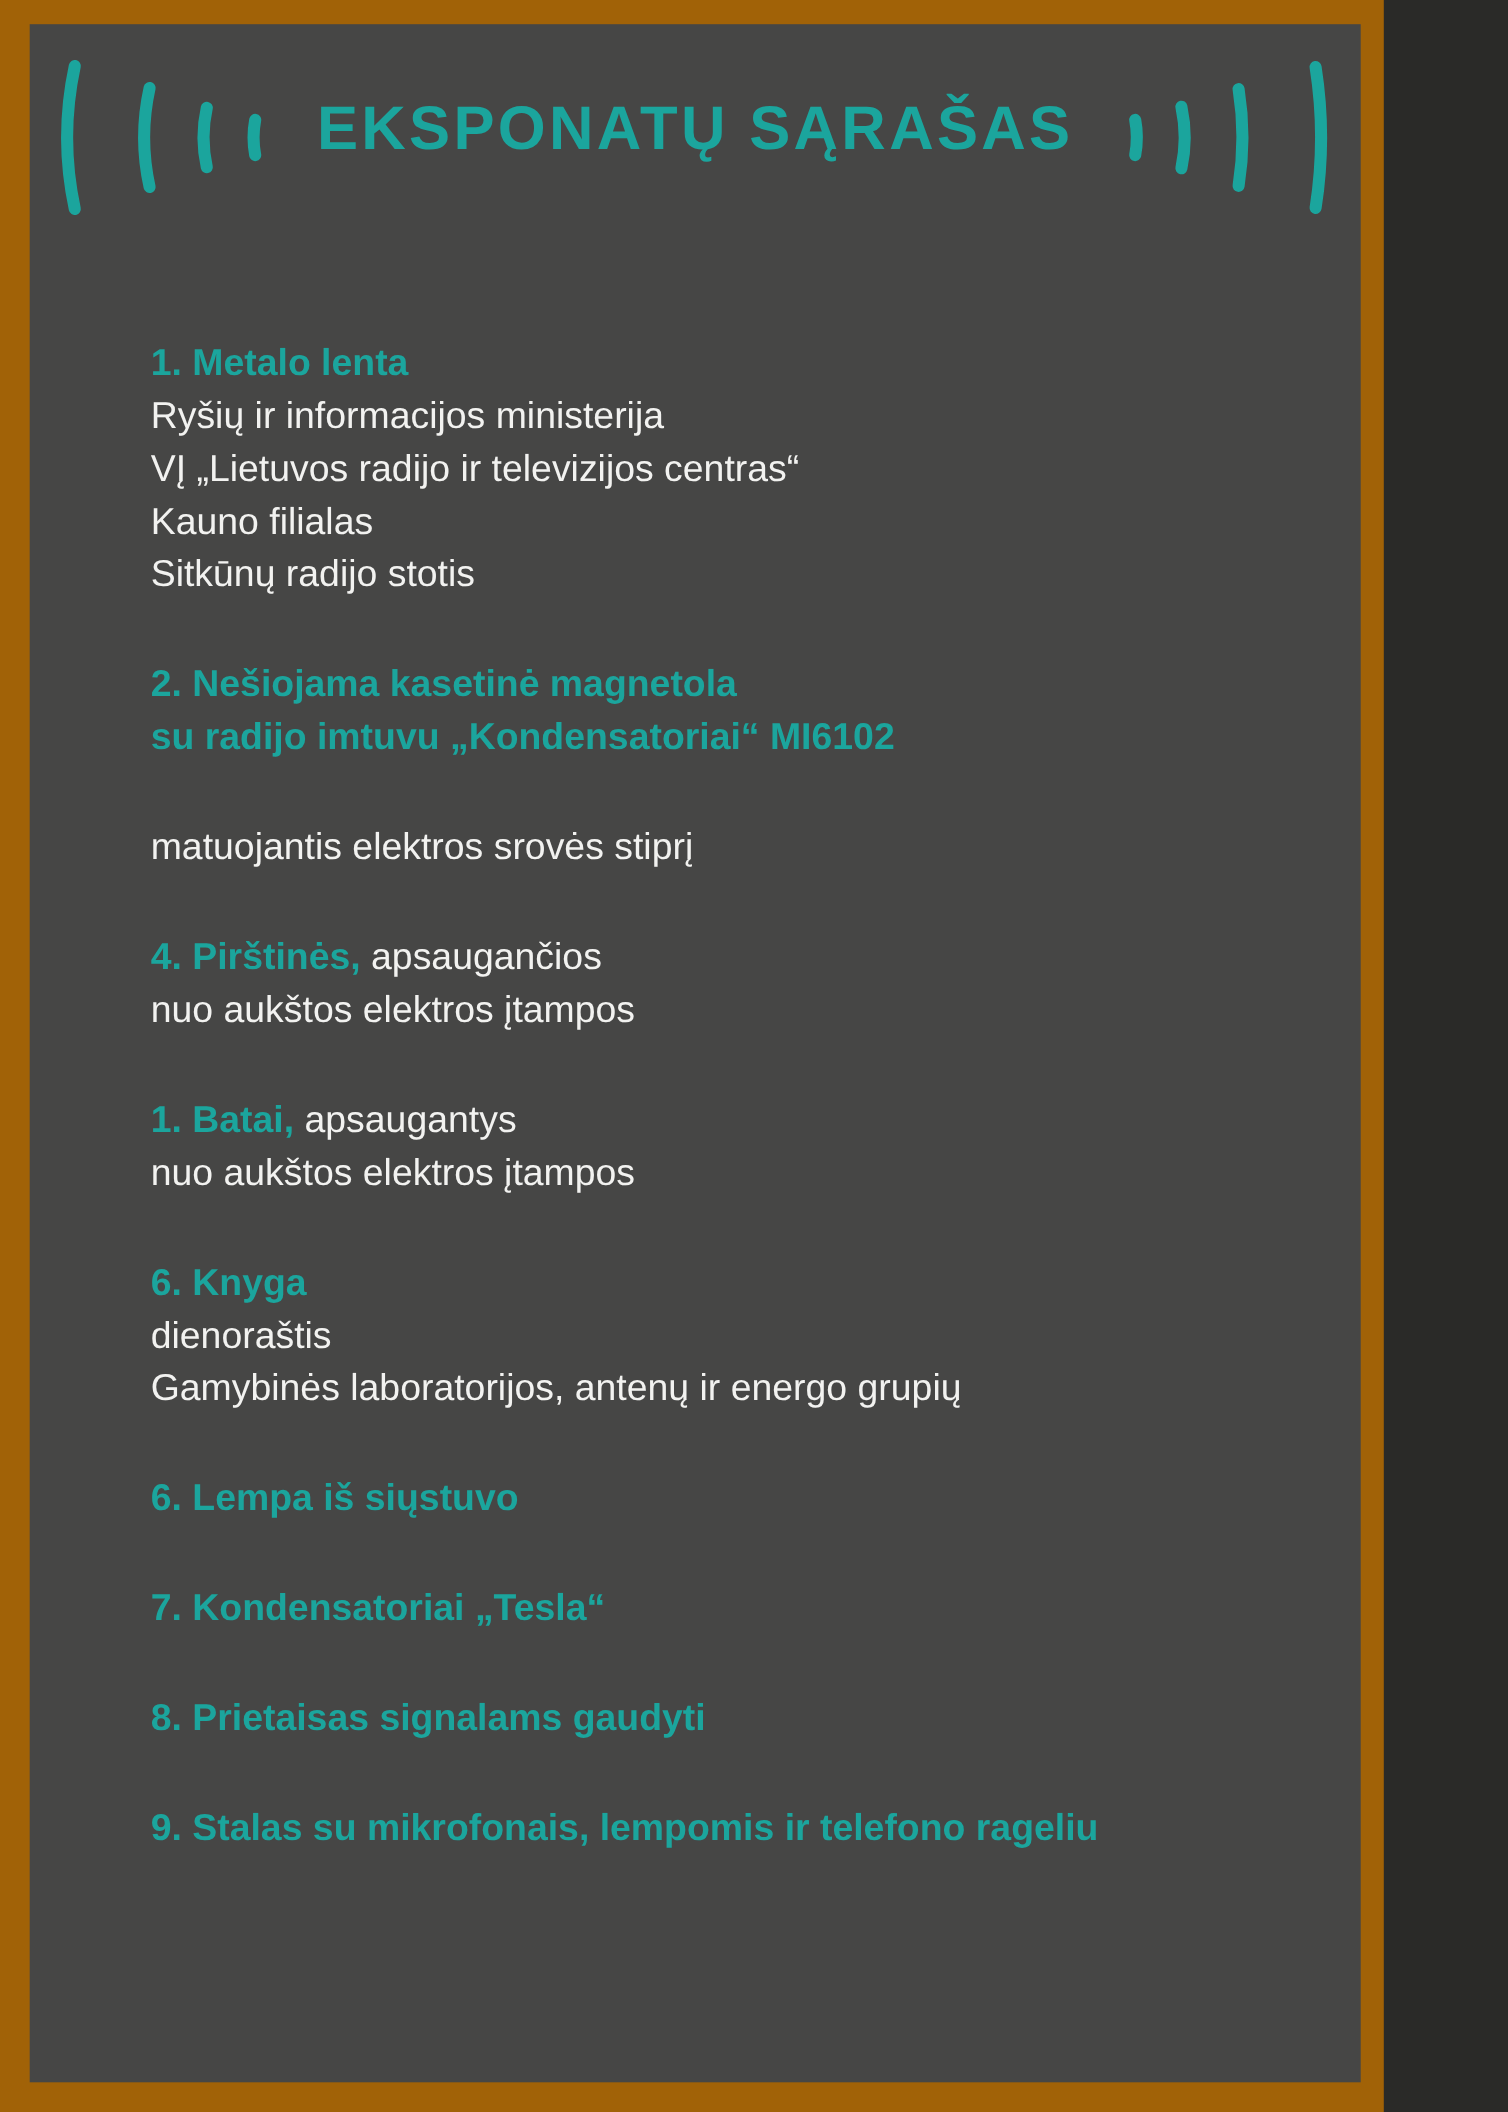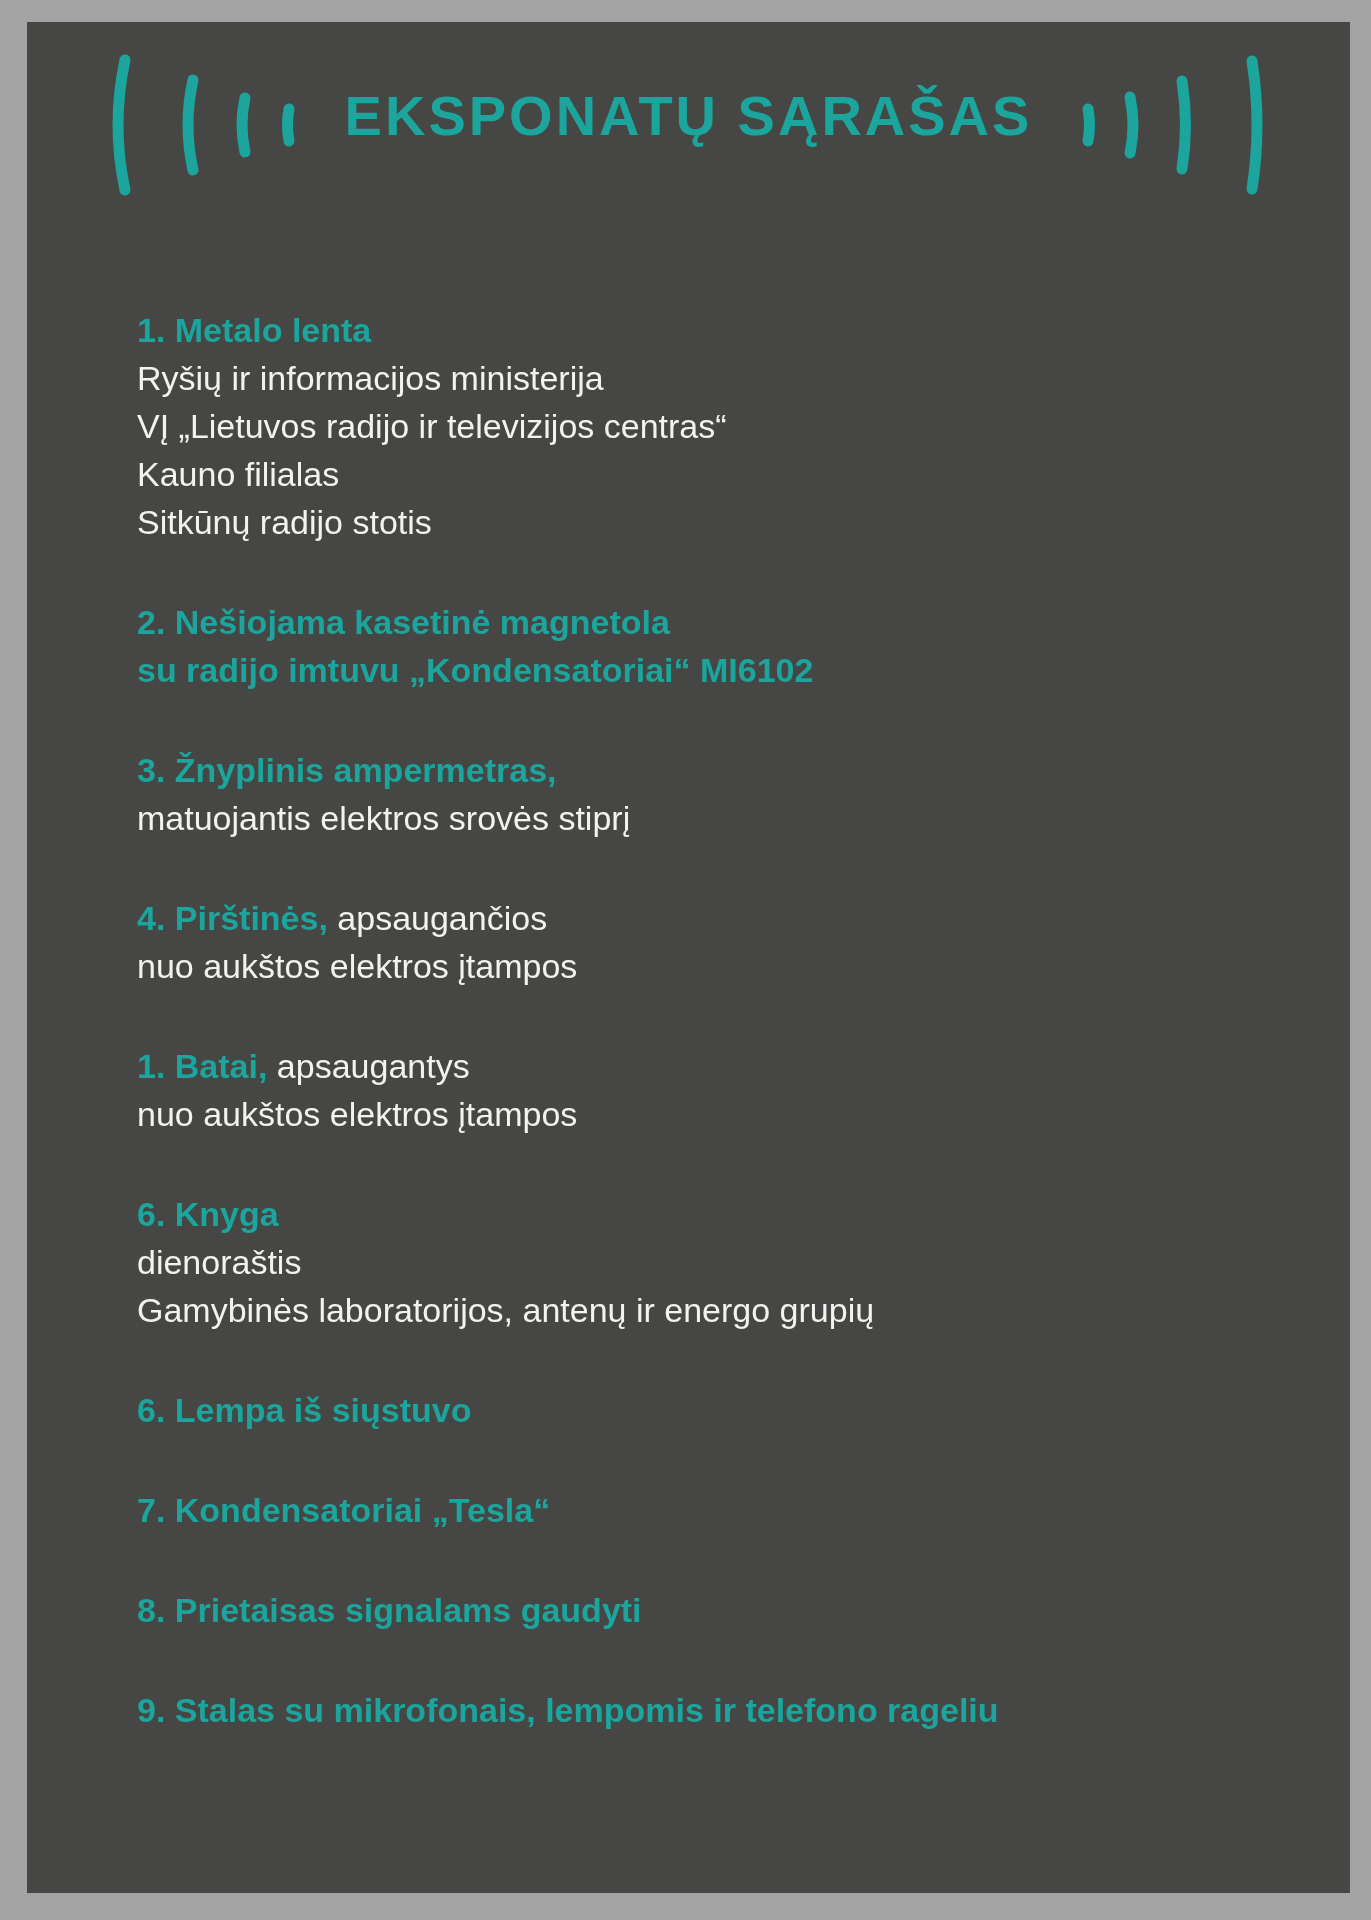"EKSPONATŲ SĄRAŠAS" .page { background: #a3a3a3 -> #a16207; width: 1371px -> 1258px }
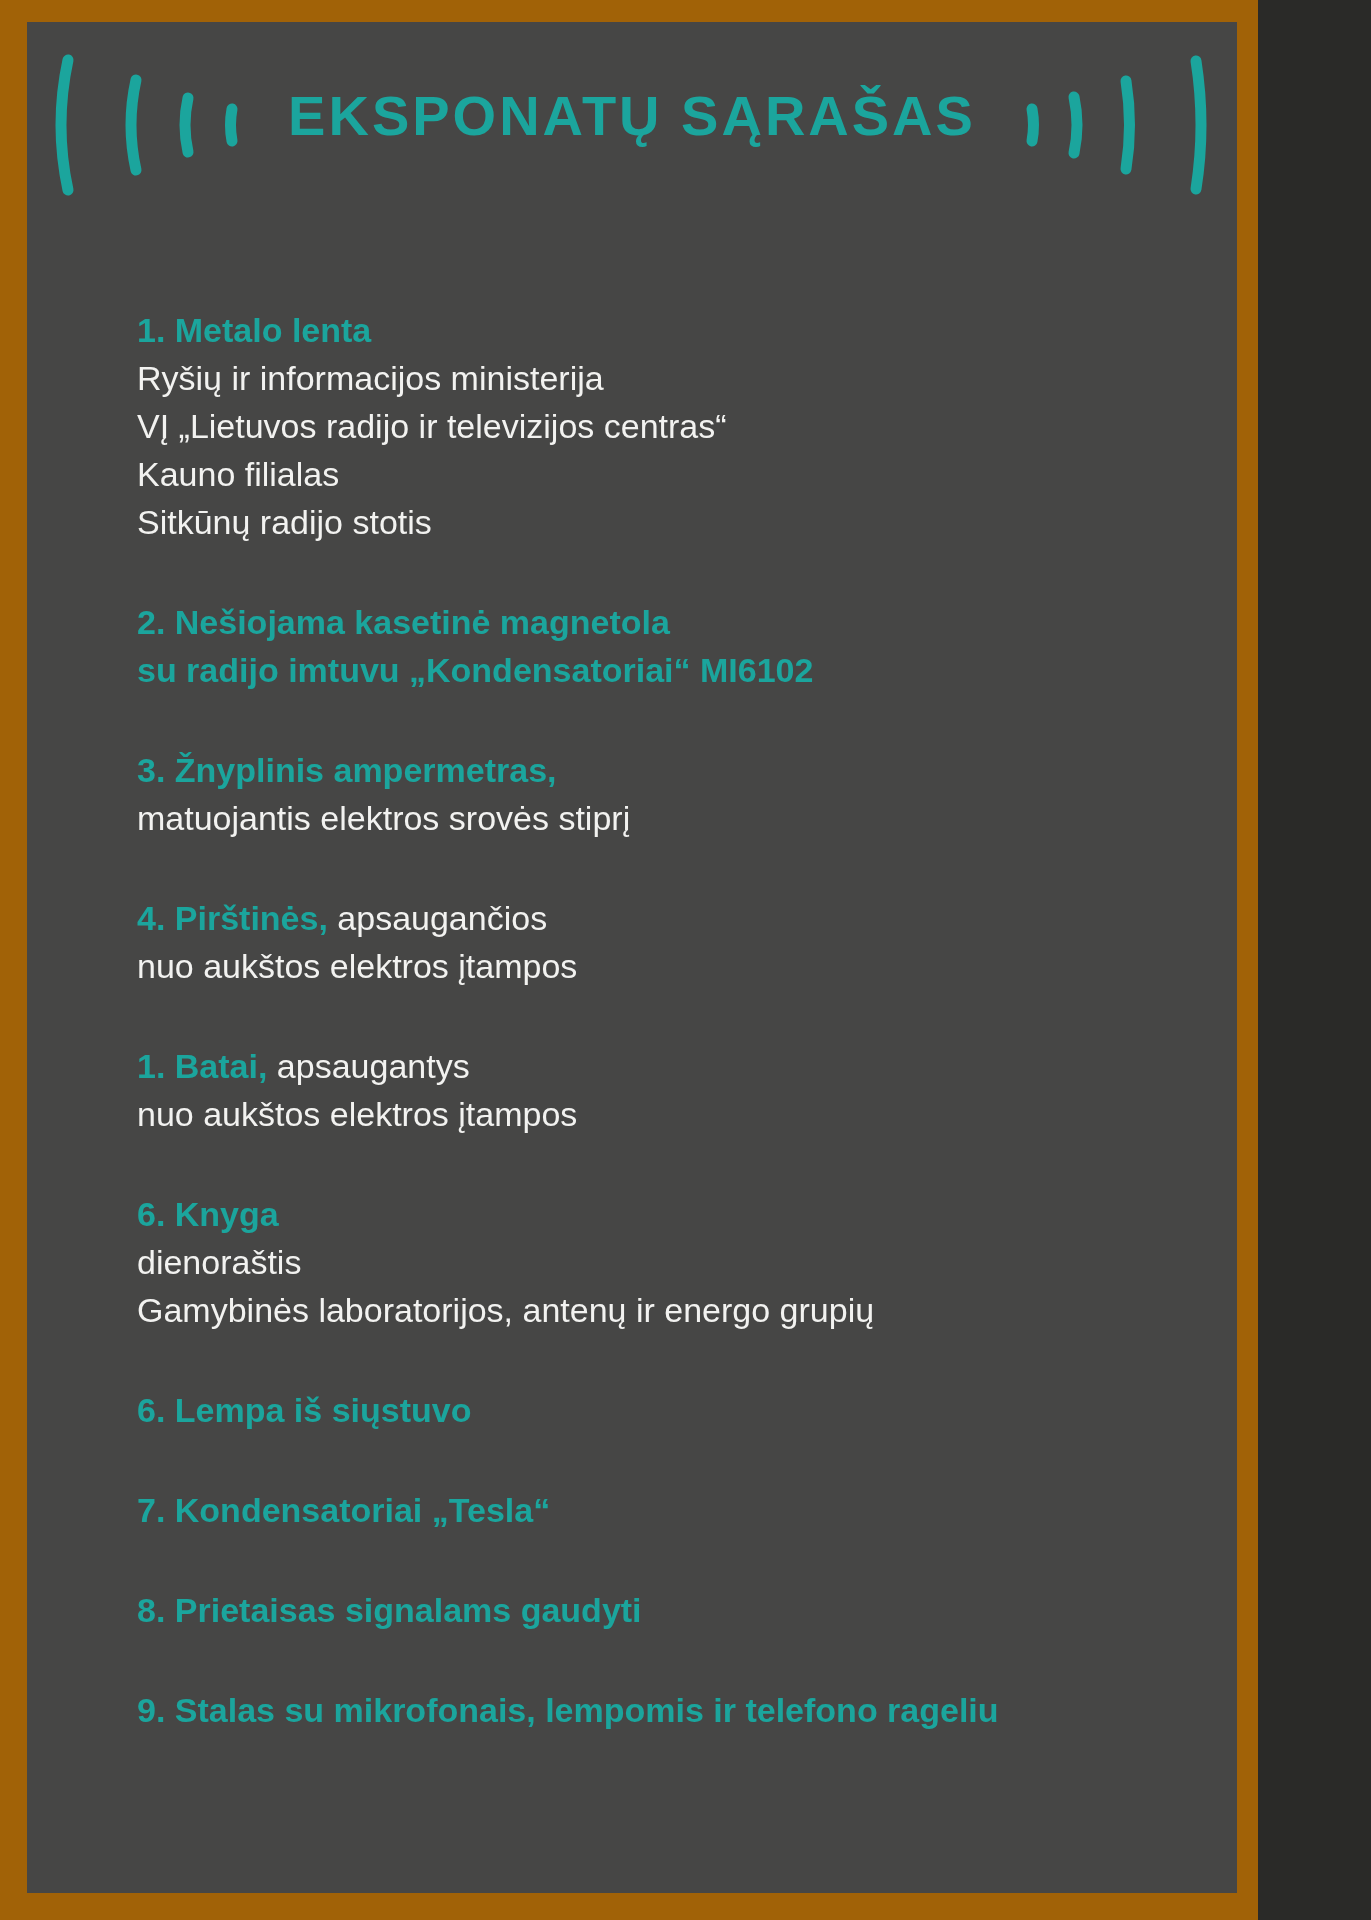"3. Žnyplinis ampermetras," div.line { html: <div><span>3. Žnyplinis ampermetras,</span></div> -> none }
